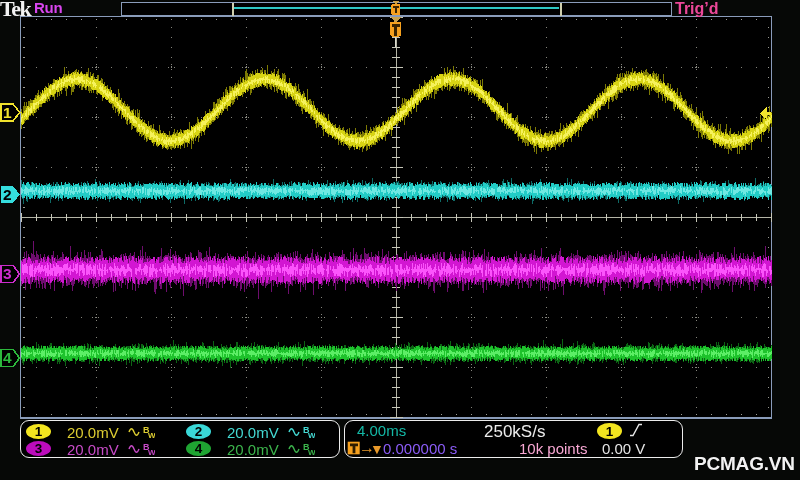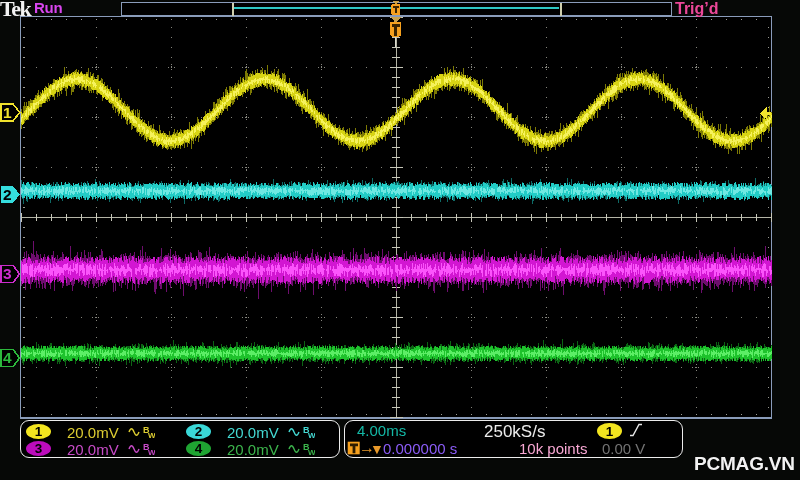"0.00 V" div.t { color: #737373 -> #e5e5e5 }
